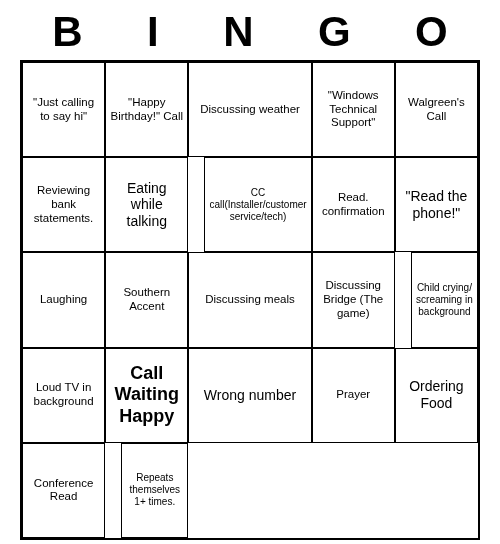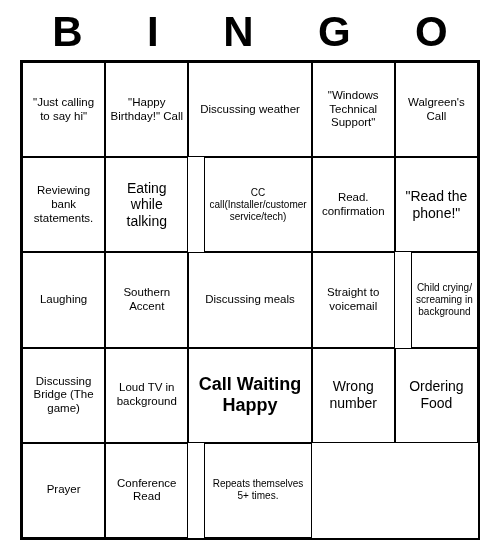"Straight to voicemail" div.cell { html: <div>Straight to voicemail</div> -> none }
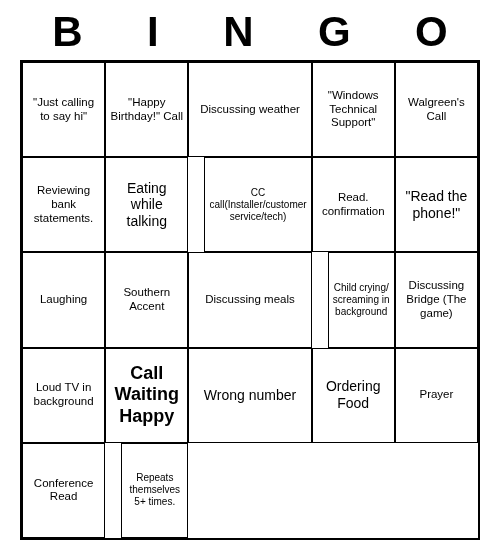"Child crying/ screaming in background" div.cell { order: before "Discussing Bridge (The game)" -> after "Discussing Bridge (The game)" }
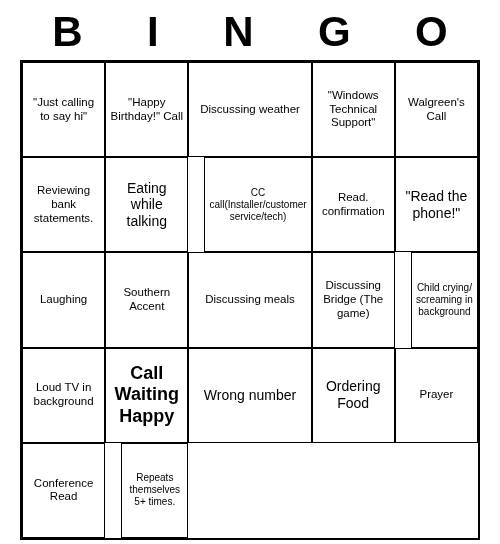"Ordering Food" div.cell { order: before "Prayer" -> after "Prayer" }
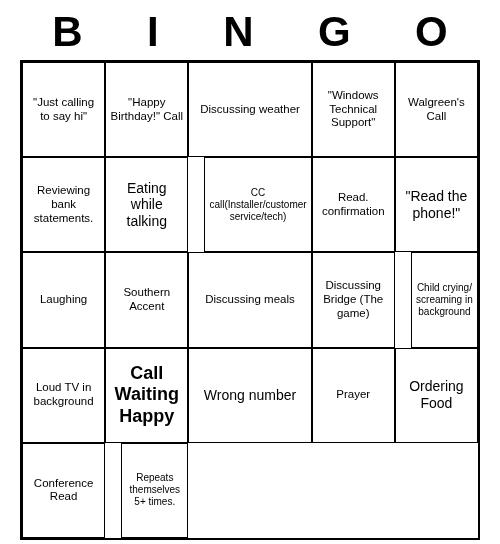"Repeats themselves 5+ times." div.cell { text: 5+ -> 1+ }
